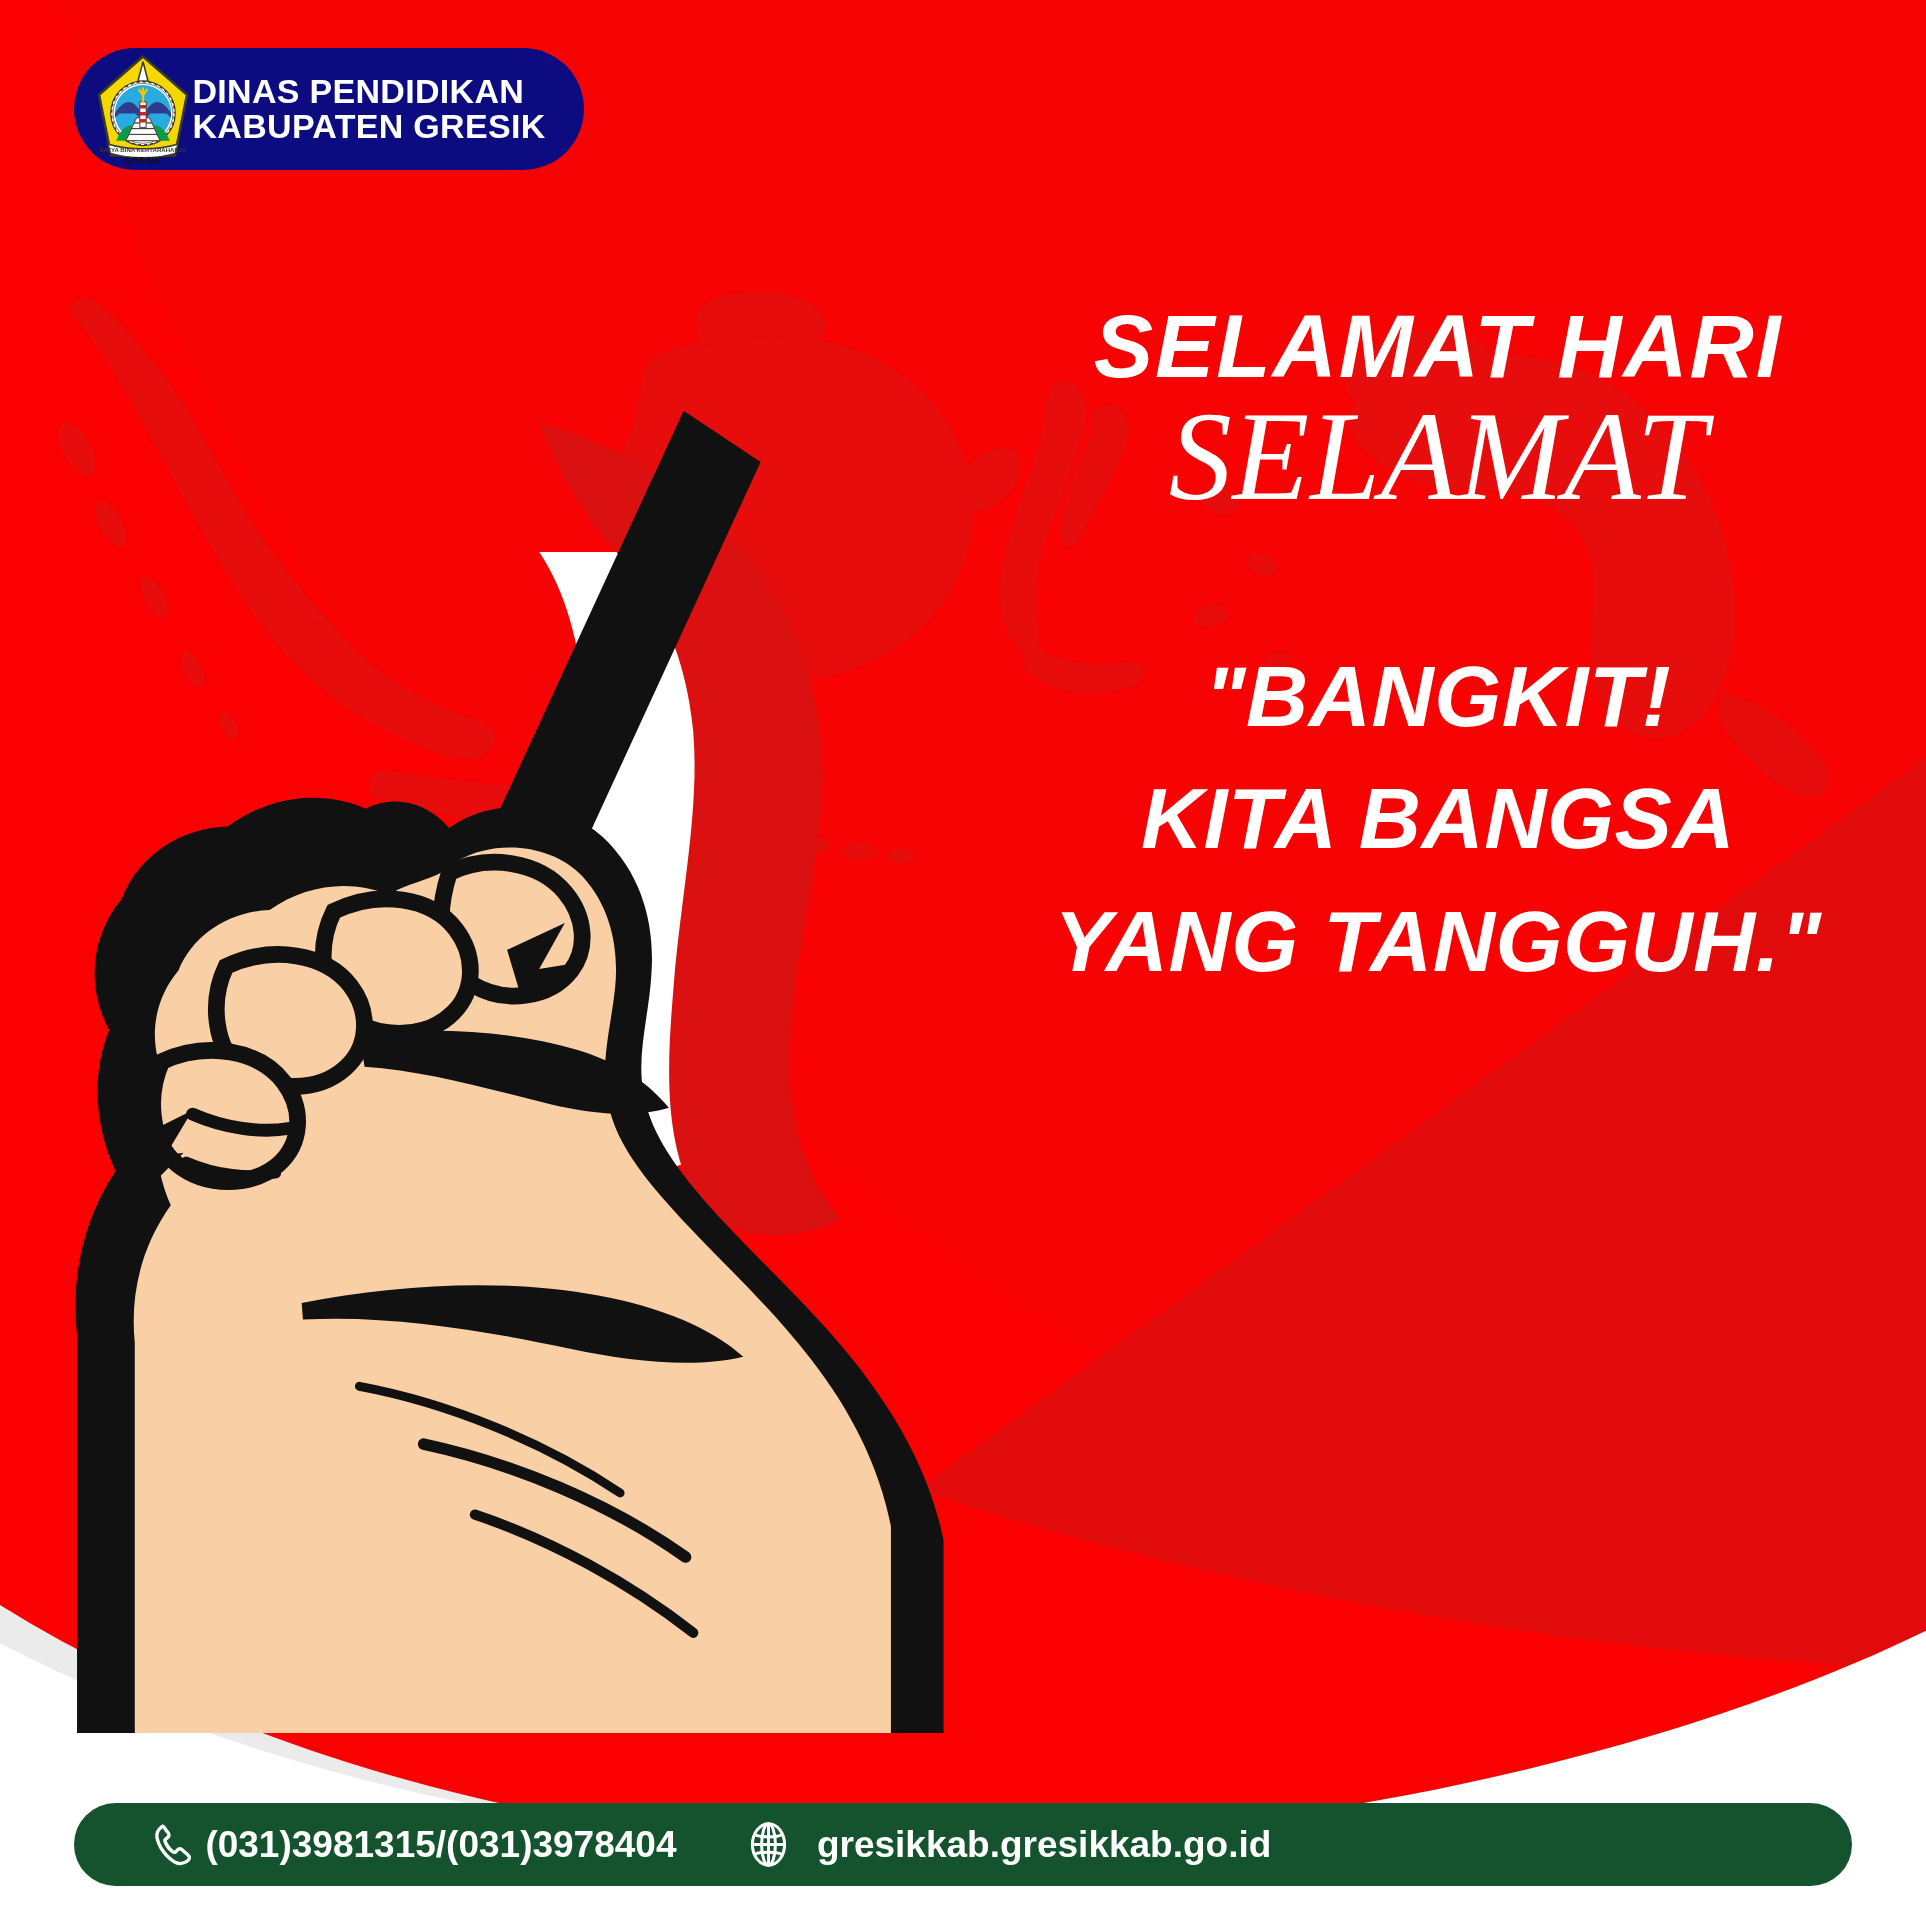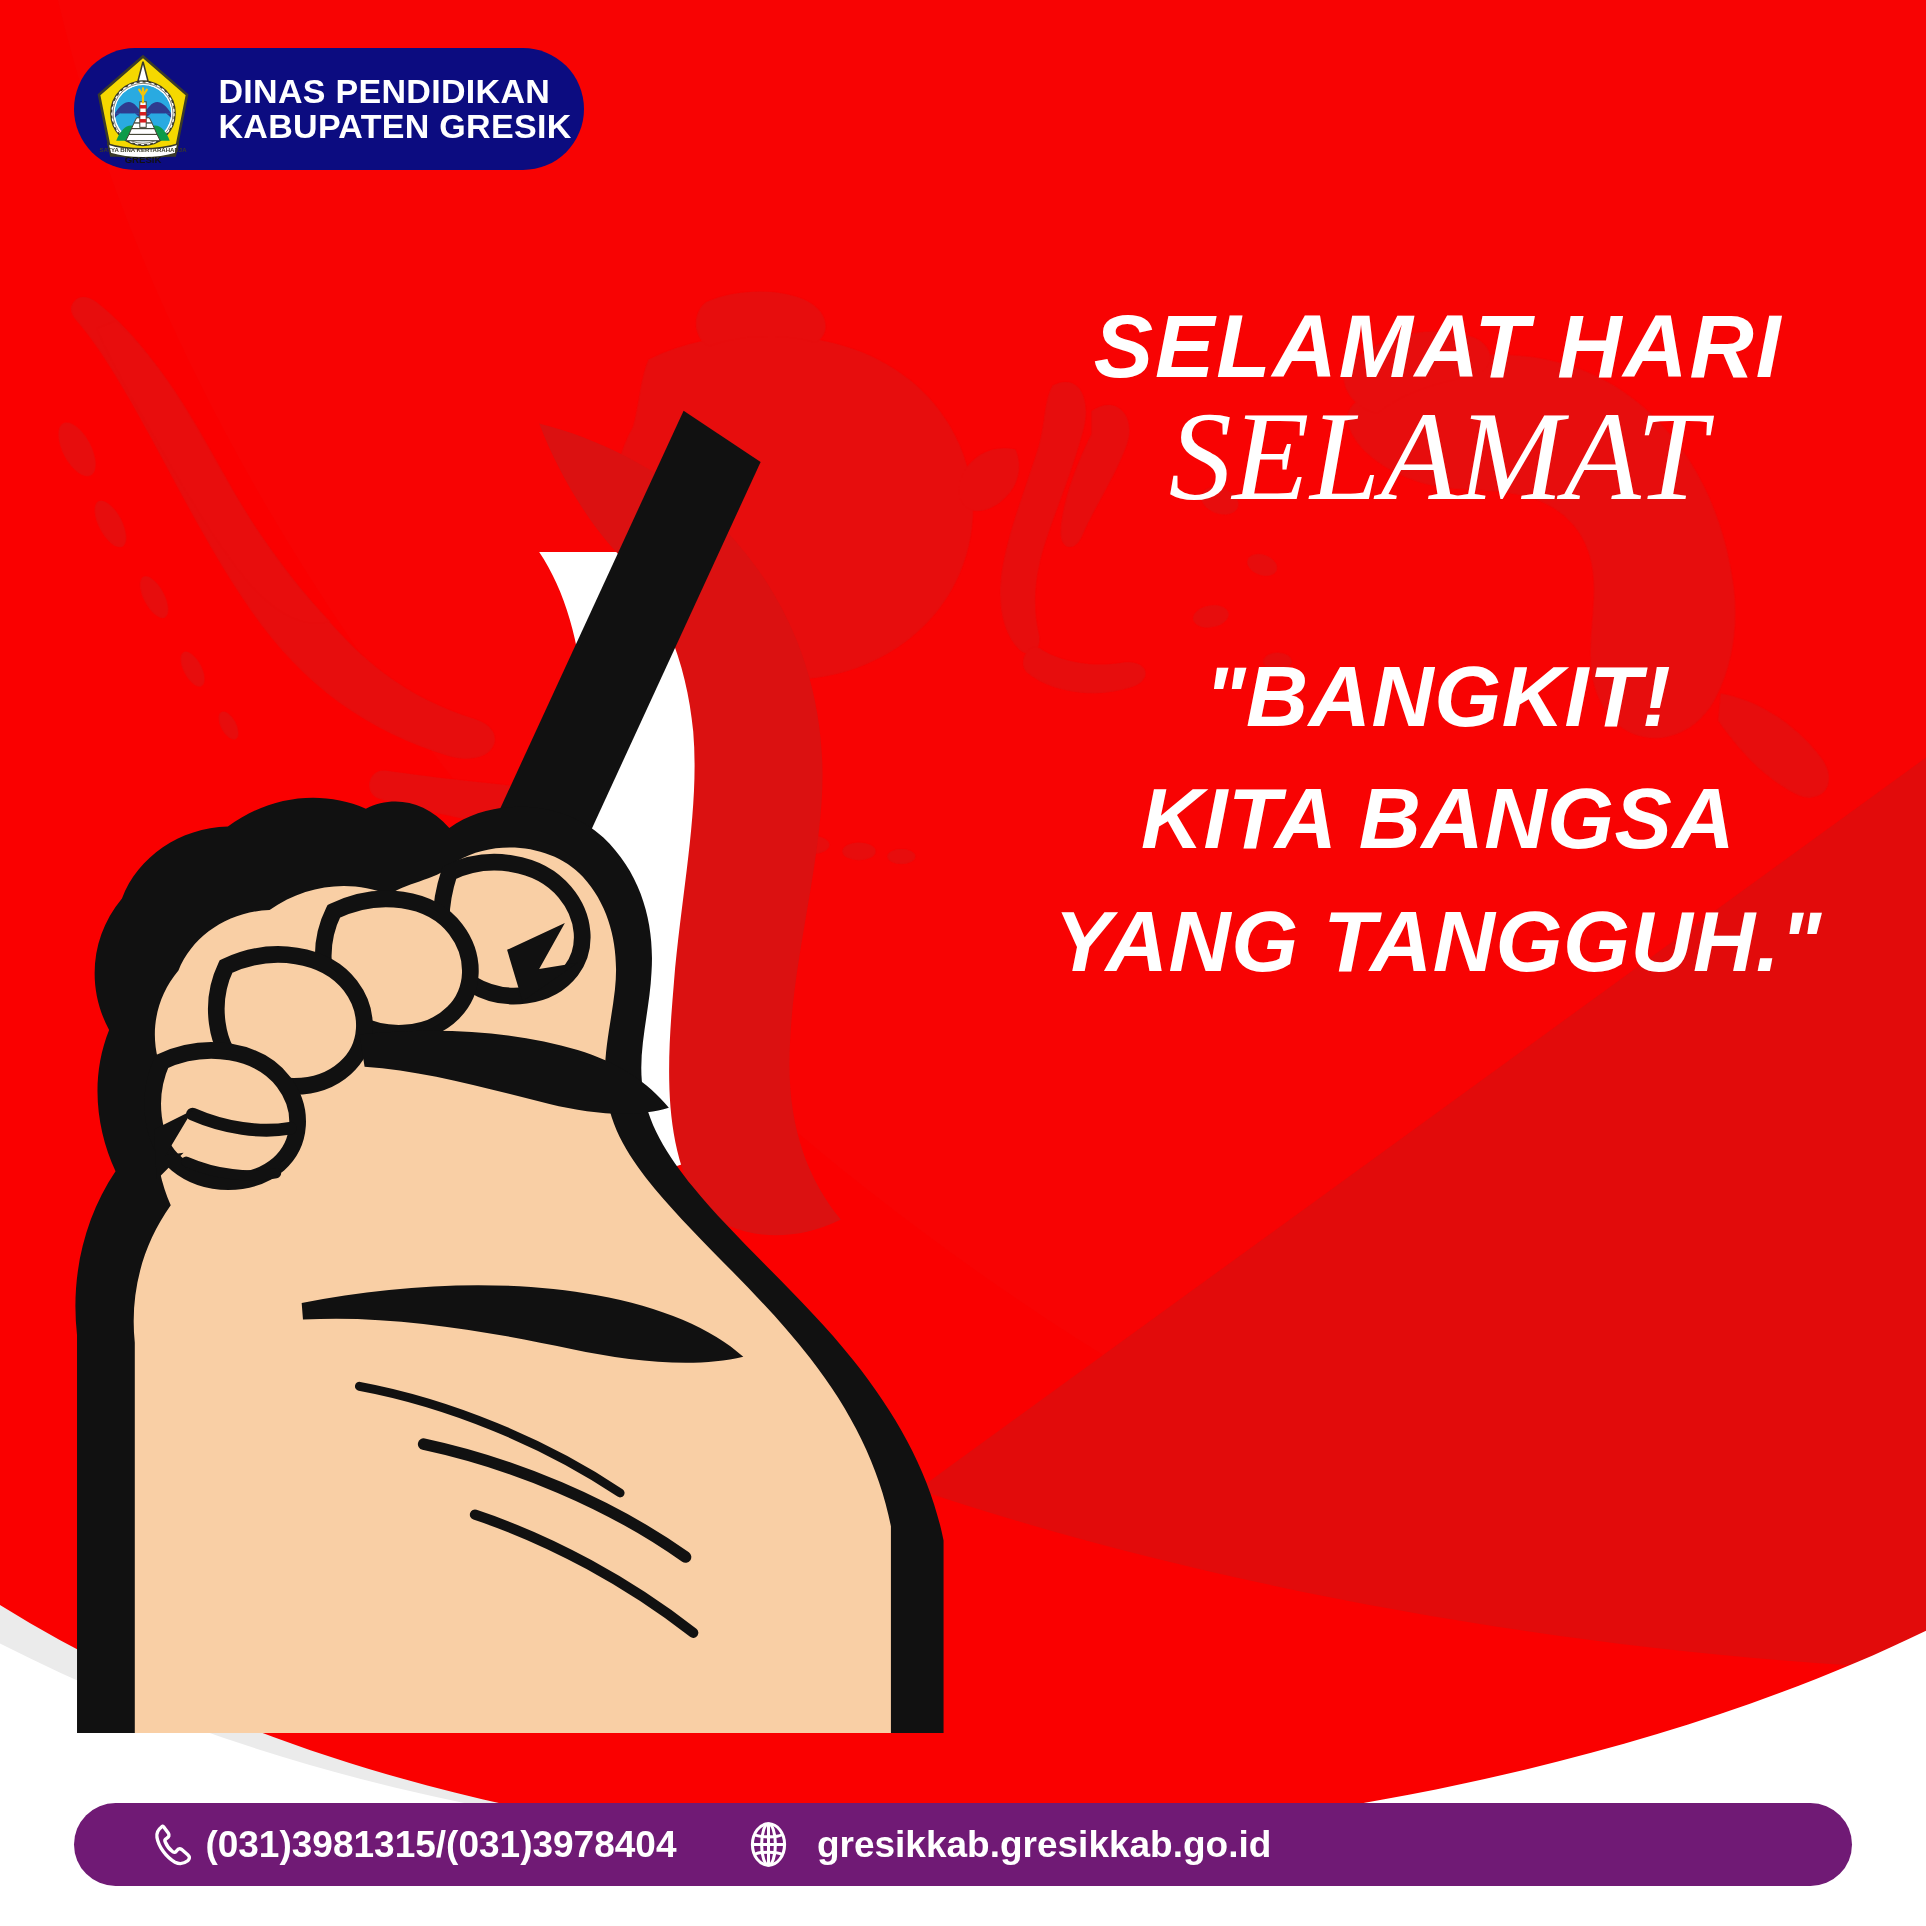"DINAS PENDIDIKAN" #logo-text { margin-left: 28px -> 2px }
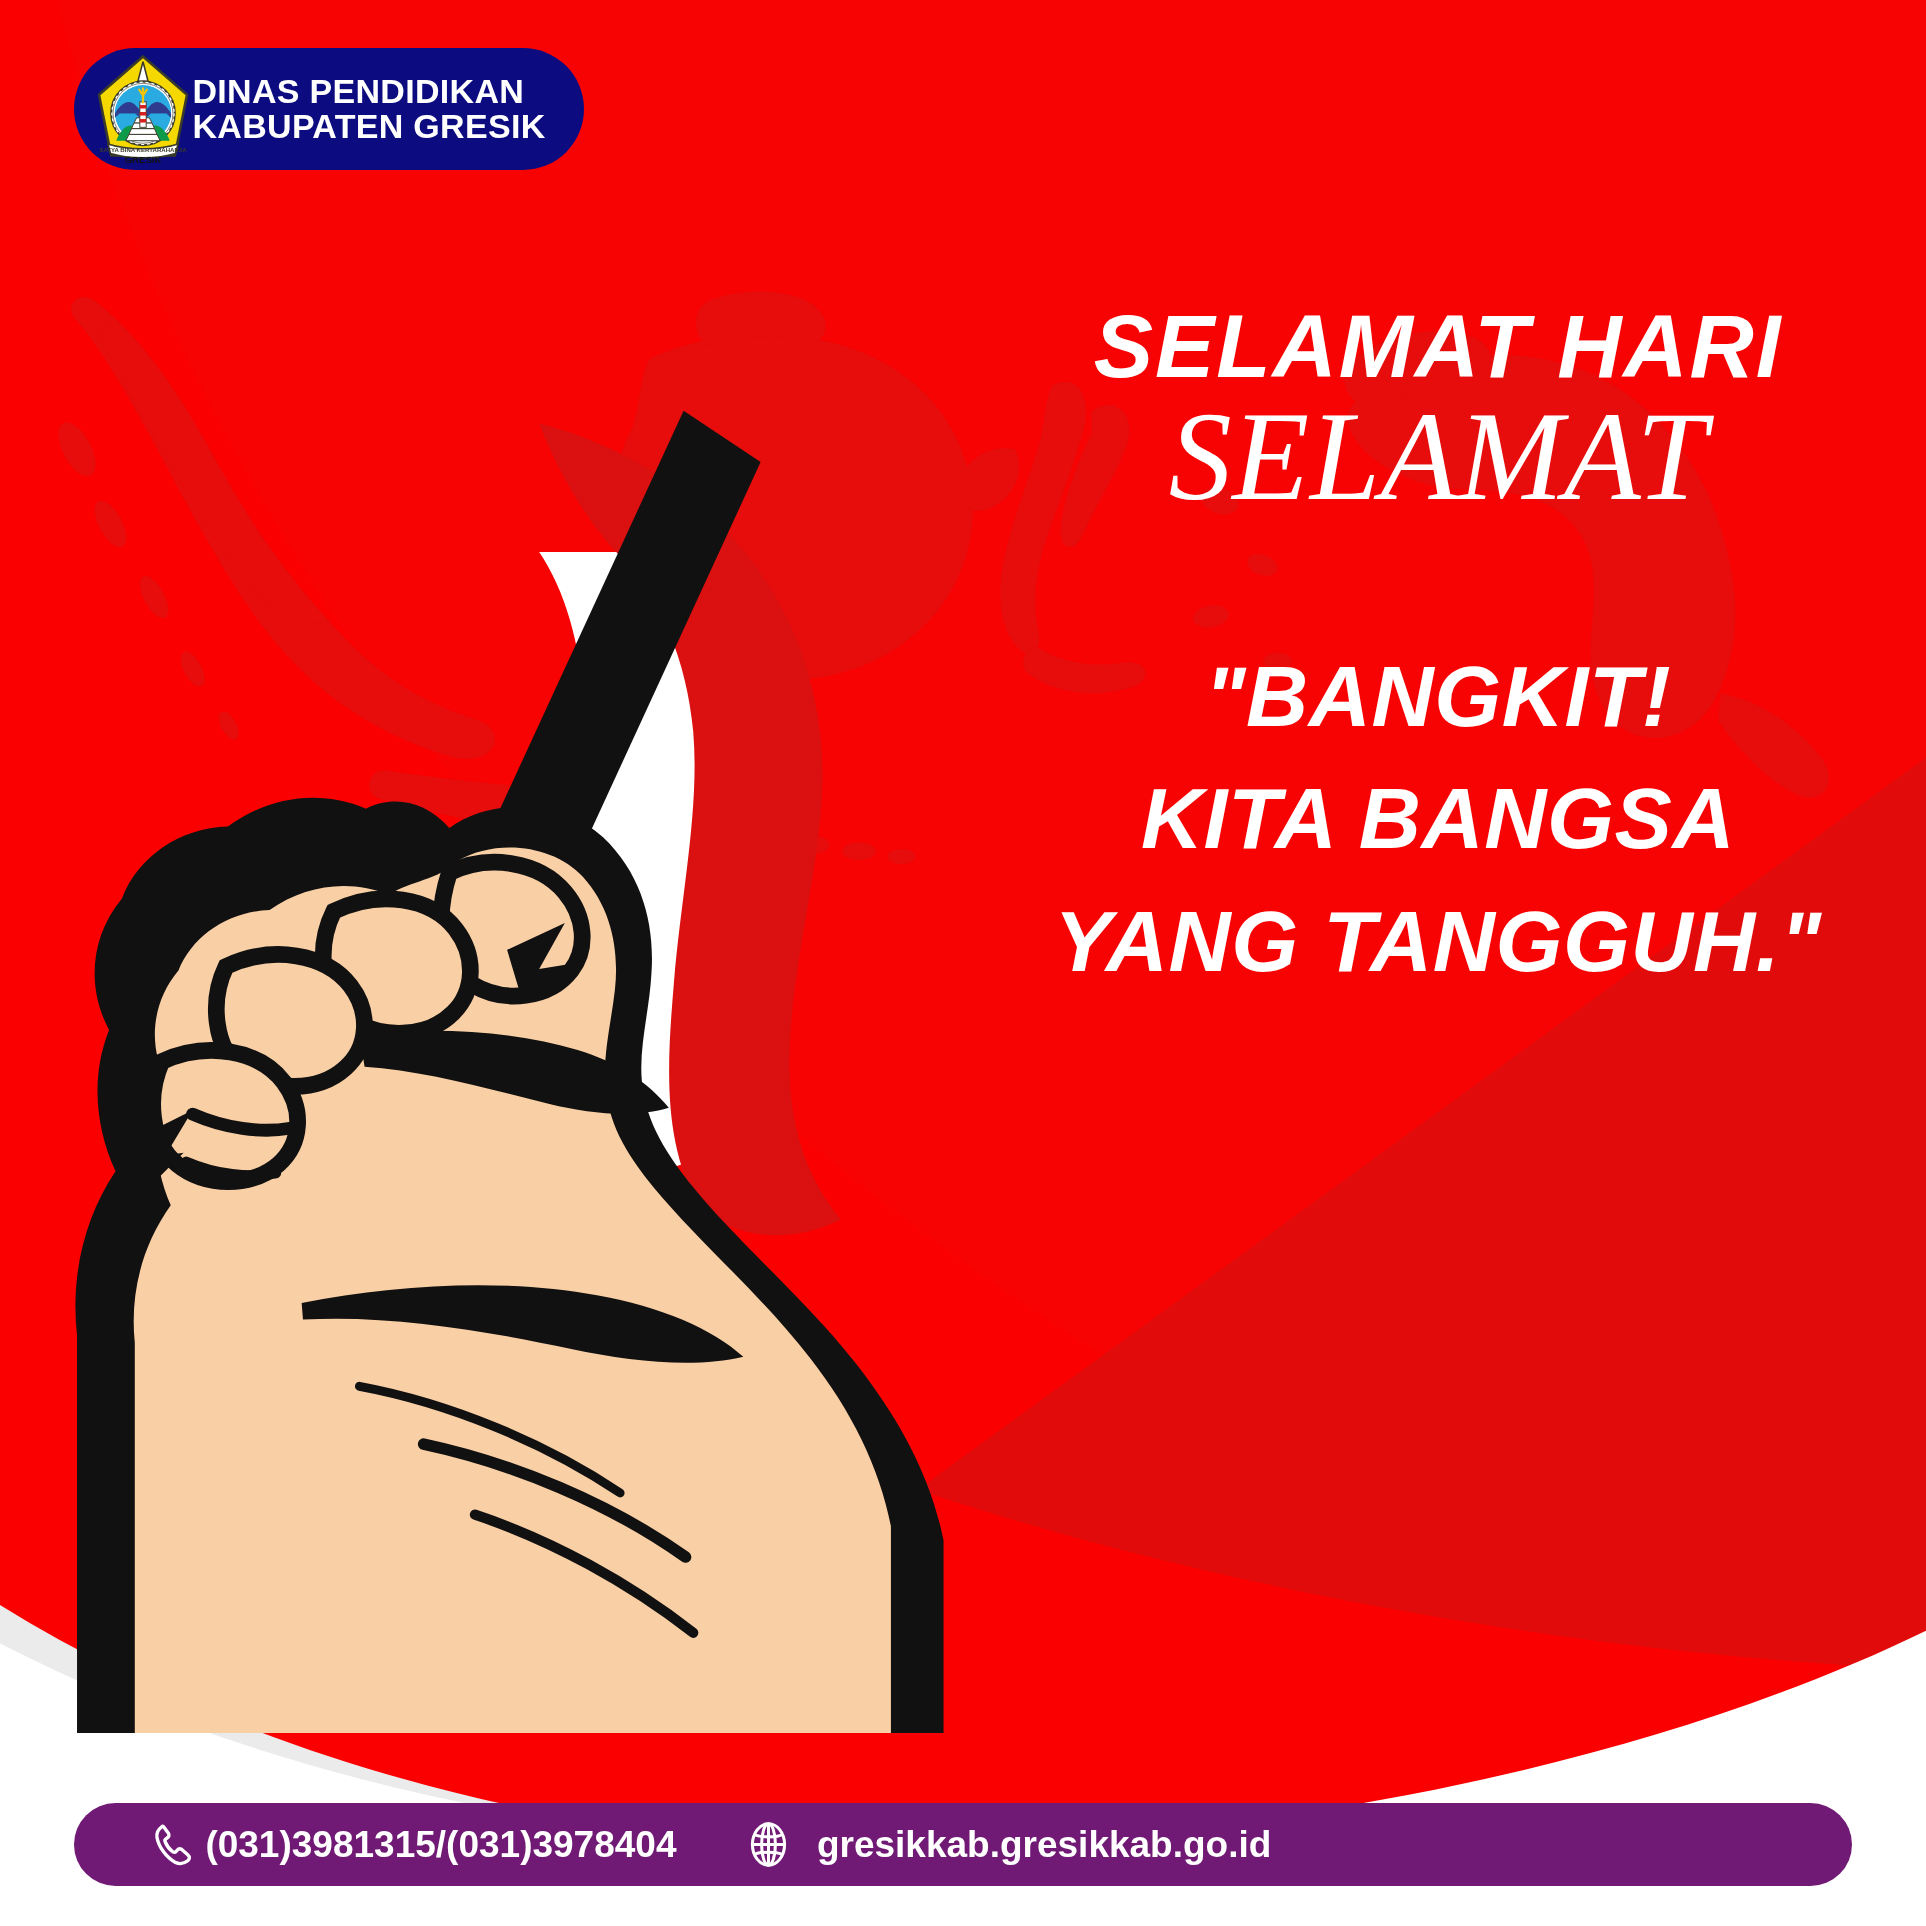"(031)3981315/(031)3978404" #footer-bar { background: #701a75 -> #14532d }
